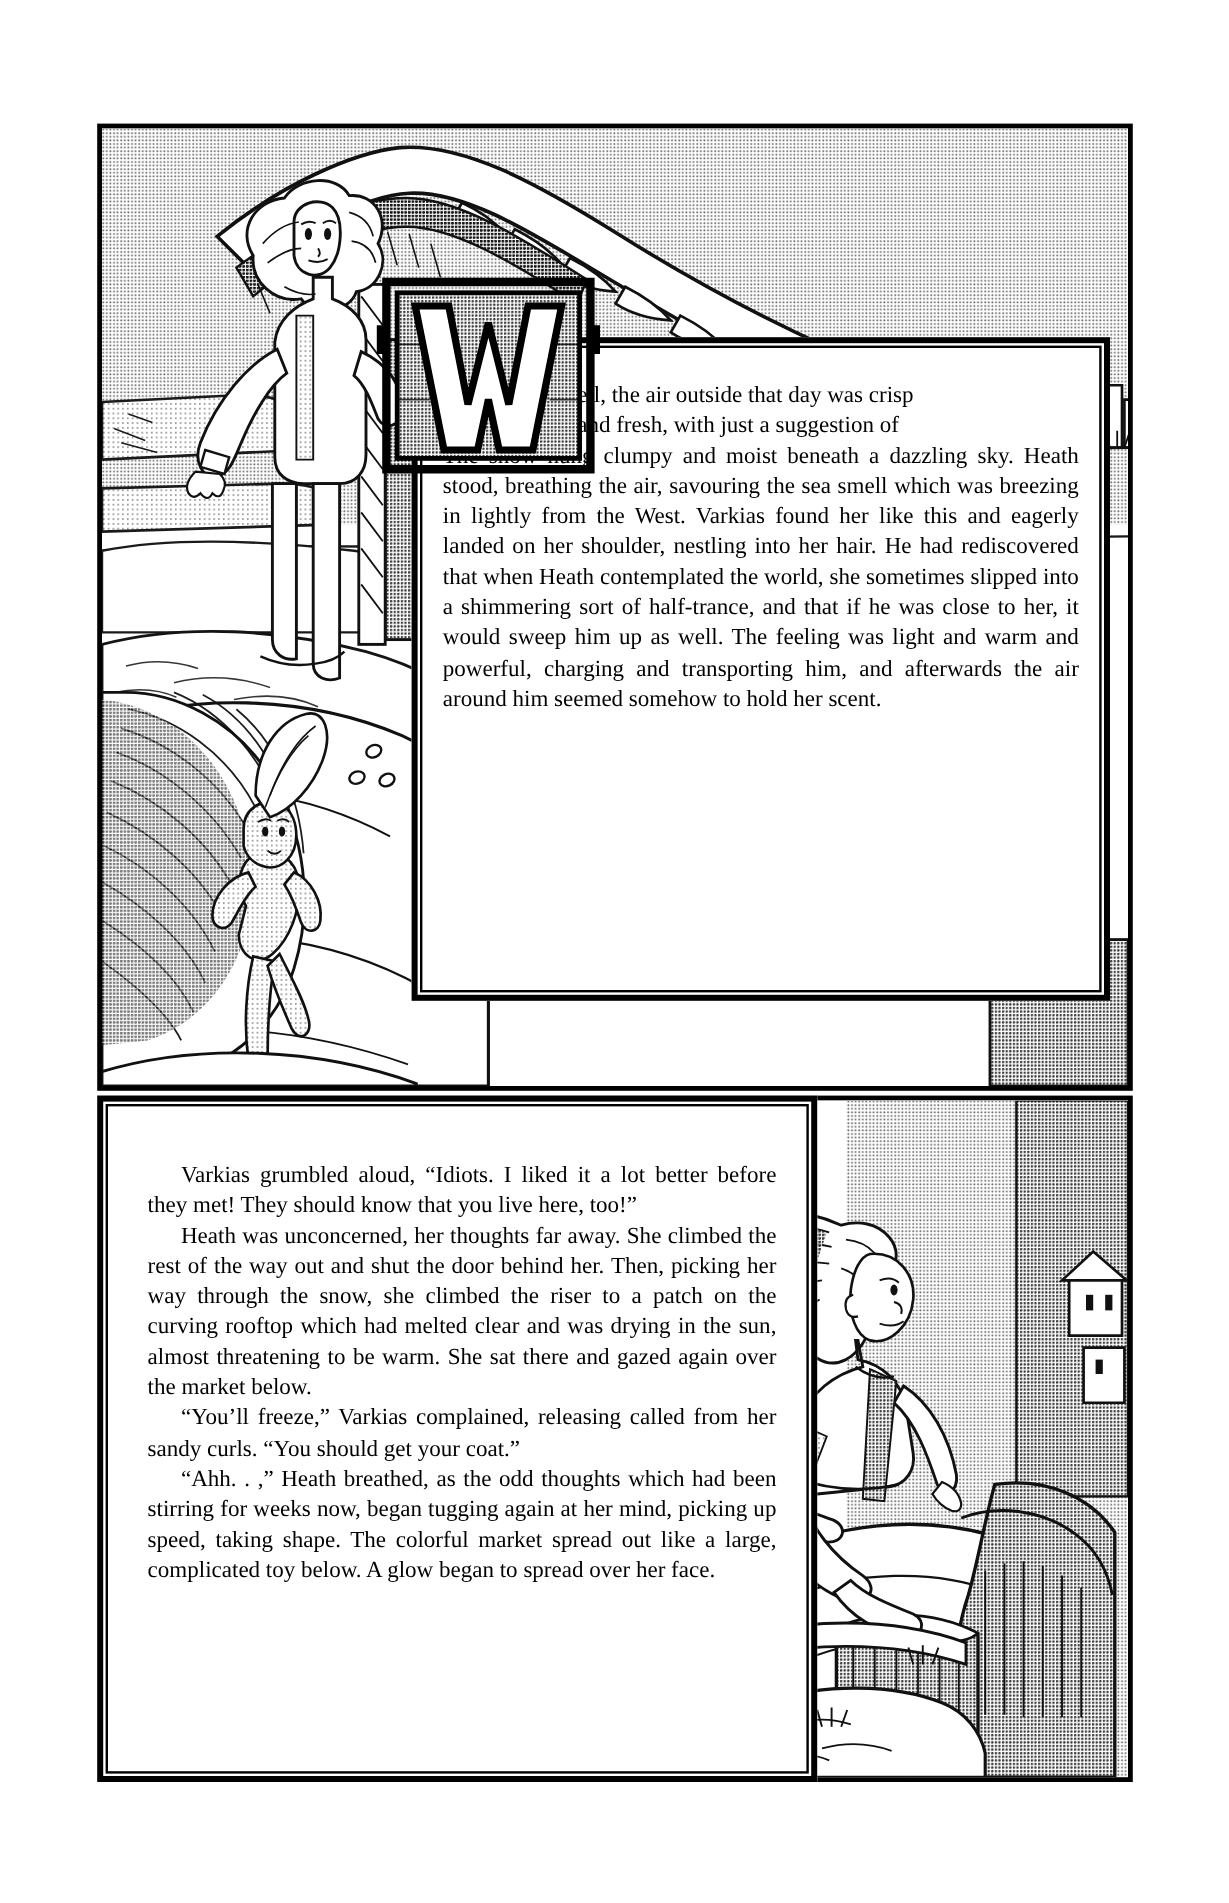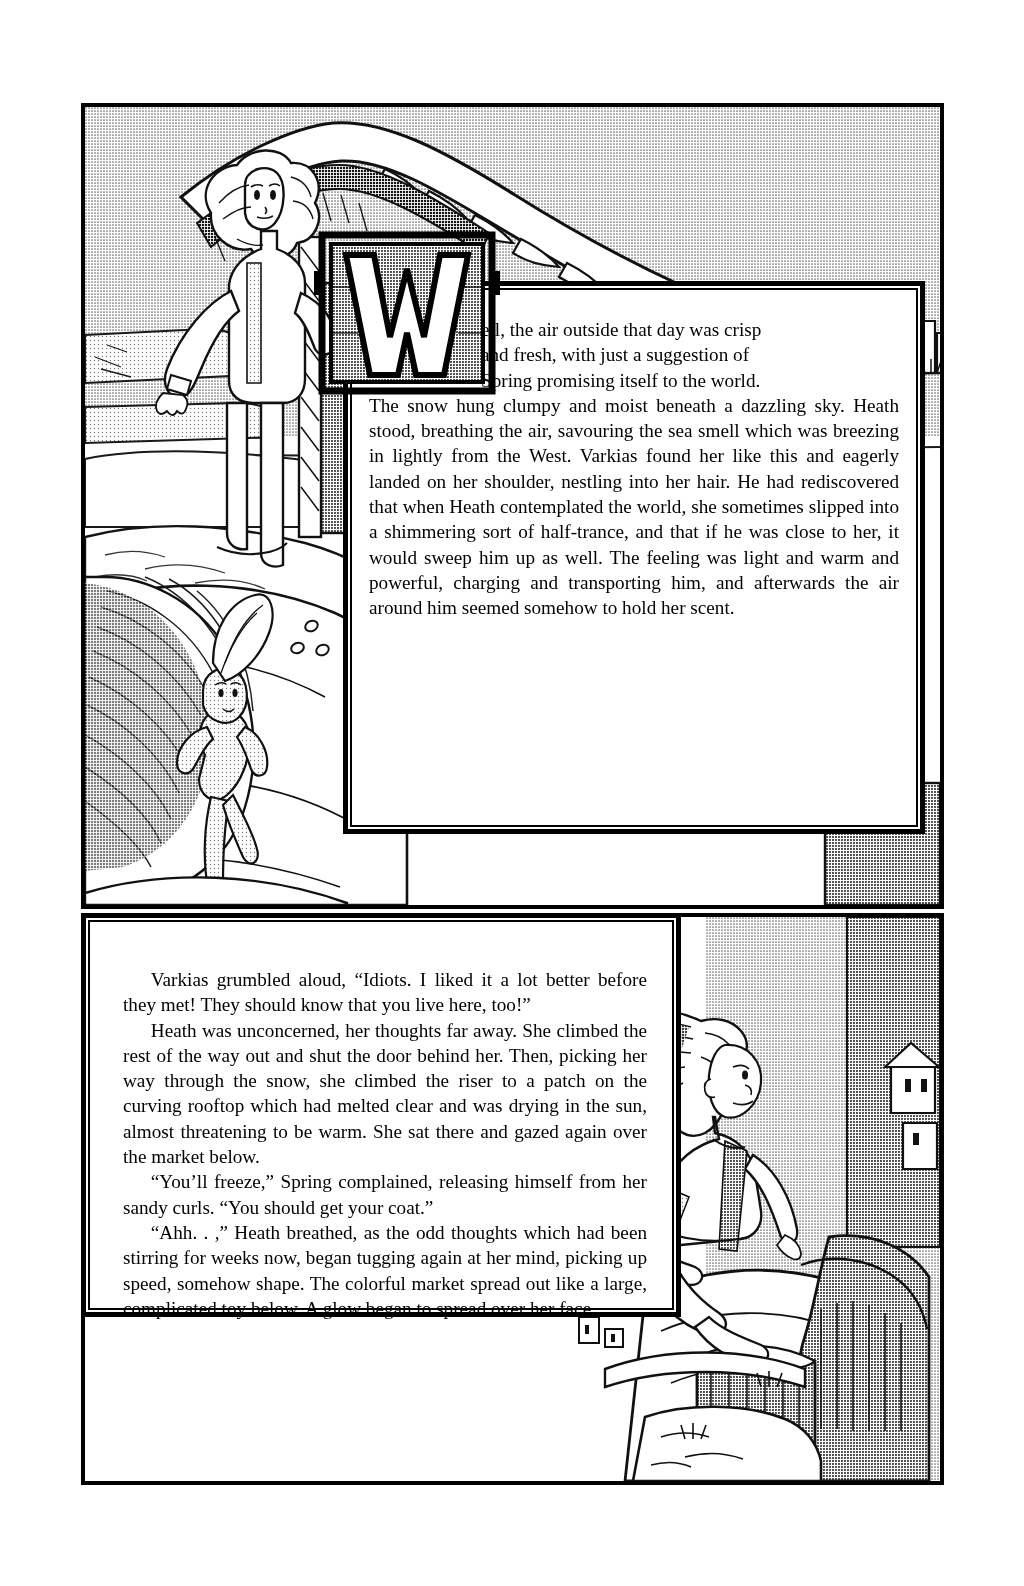"Spring promising itself to the" span.dc-line { html: <span>Spring promising itself to the world.</span> -> none }
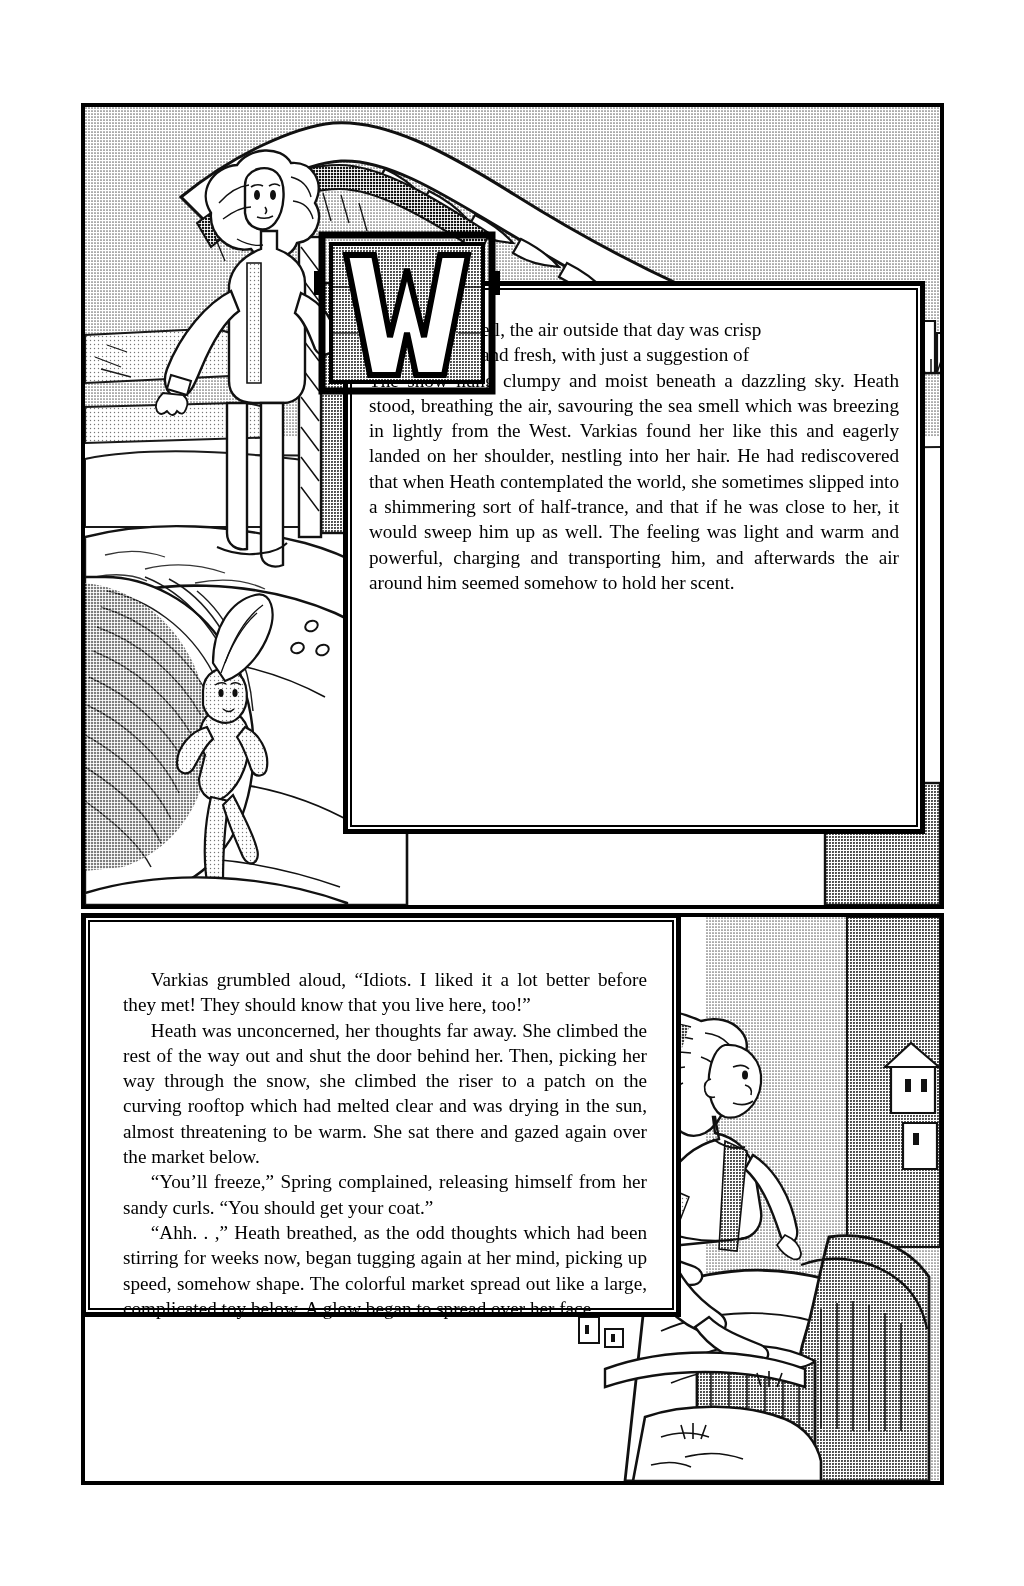"Varkias grumbled aloud, “Idiots. I" #textbox-bottom { height: 404px -> 572px }
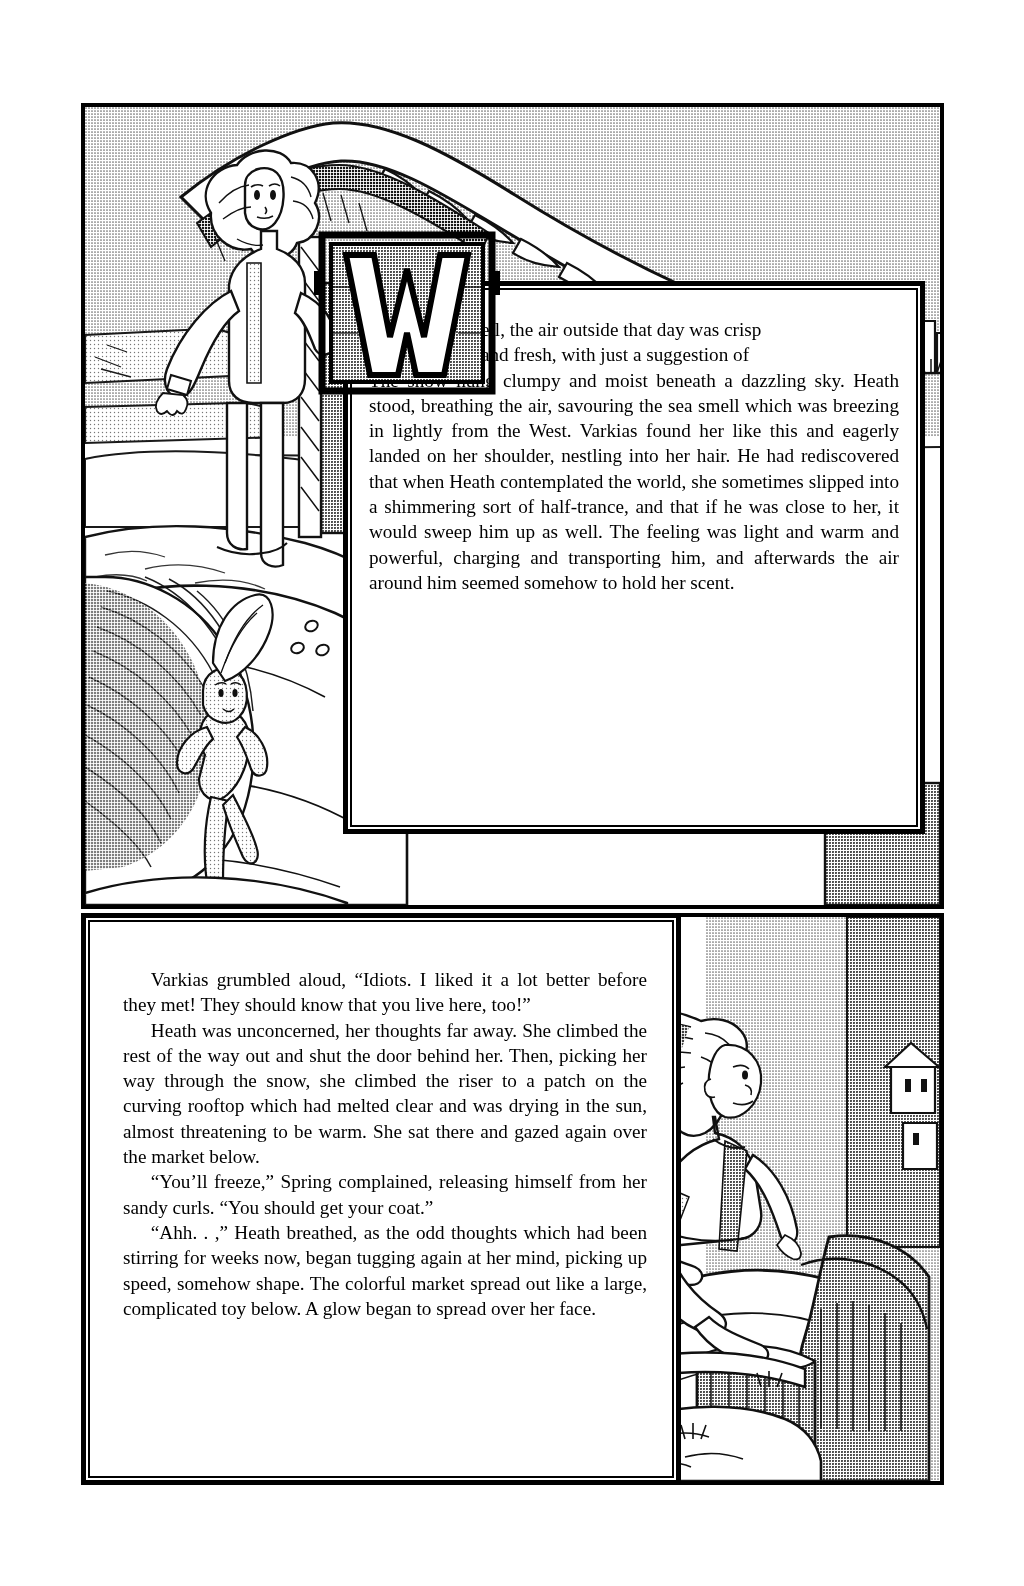"“You’ll freeze,” Spring complained," p.indent { text: Spring complained, releasing himself -> Varkias complained, releasing called }
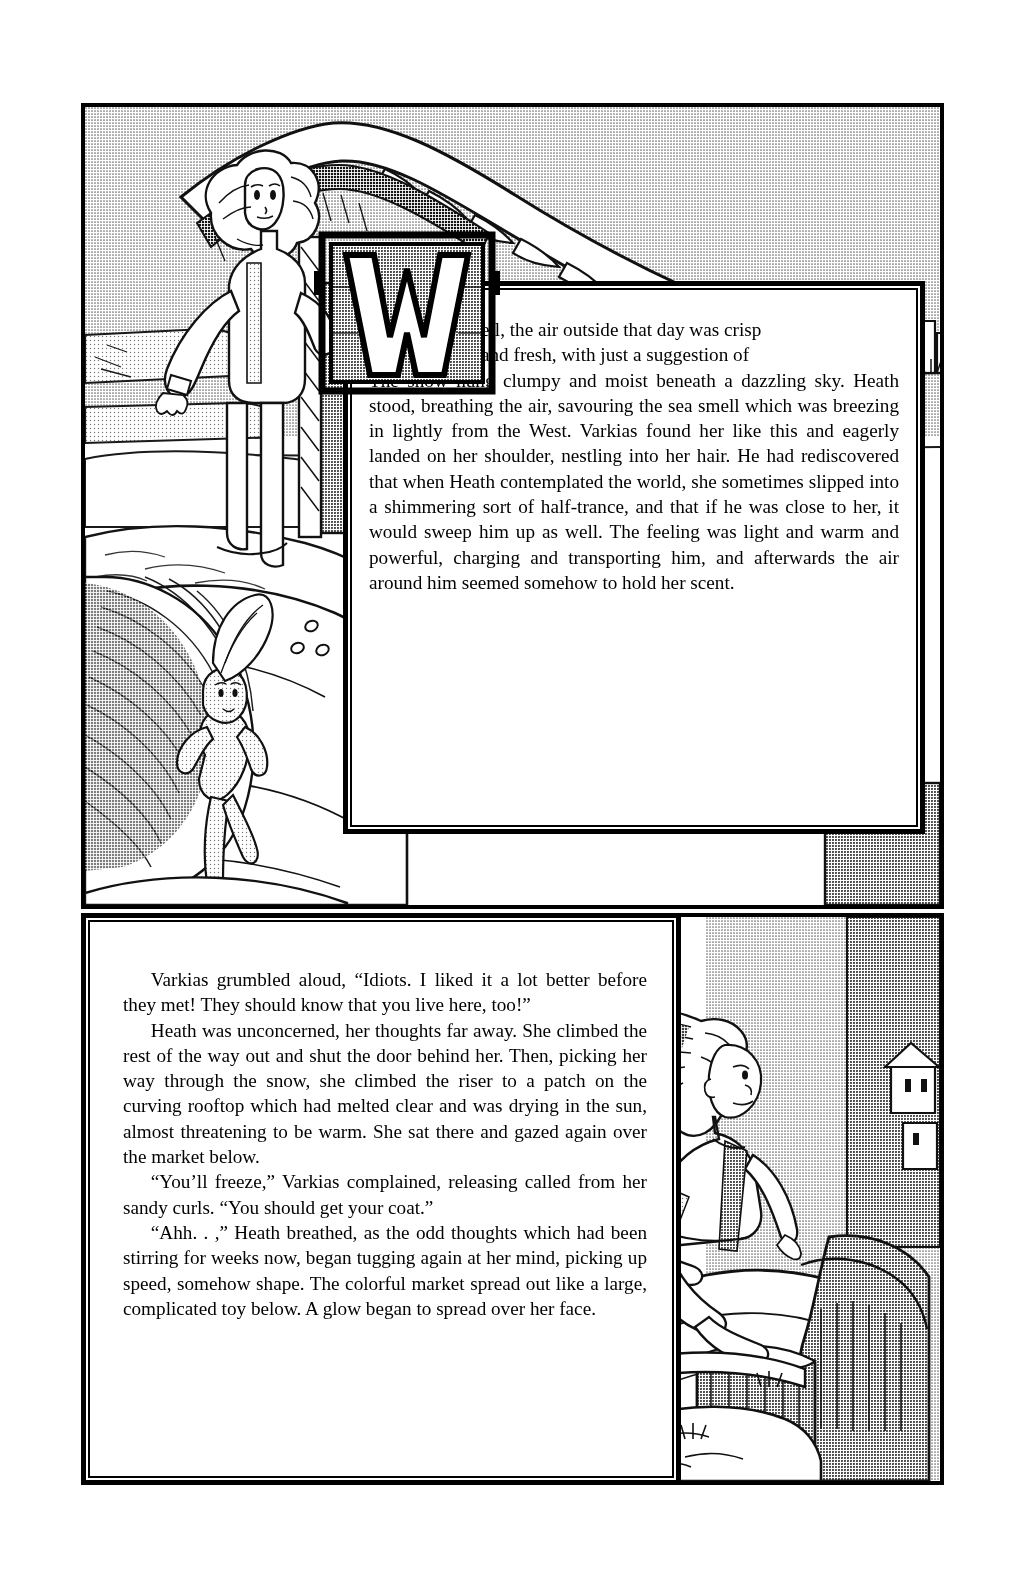"“Ahh. . ,” Heath breathed," p.indent { text: somehow -> taking }
